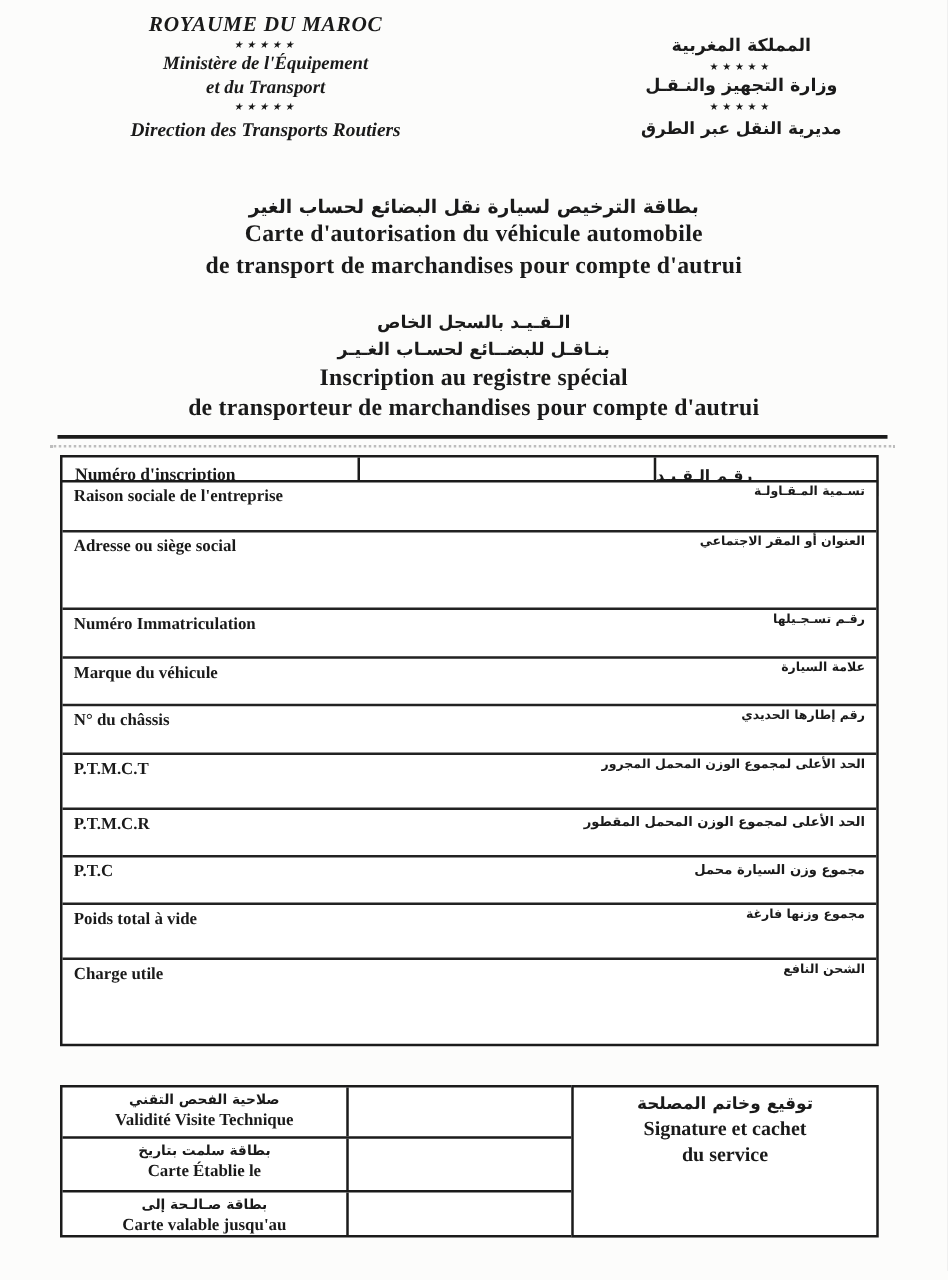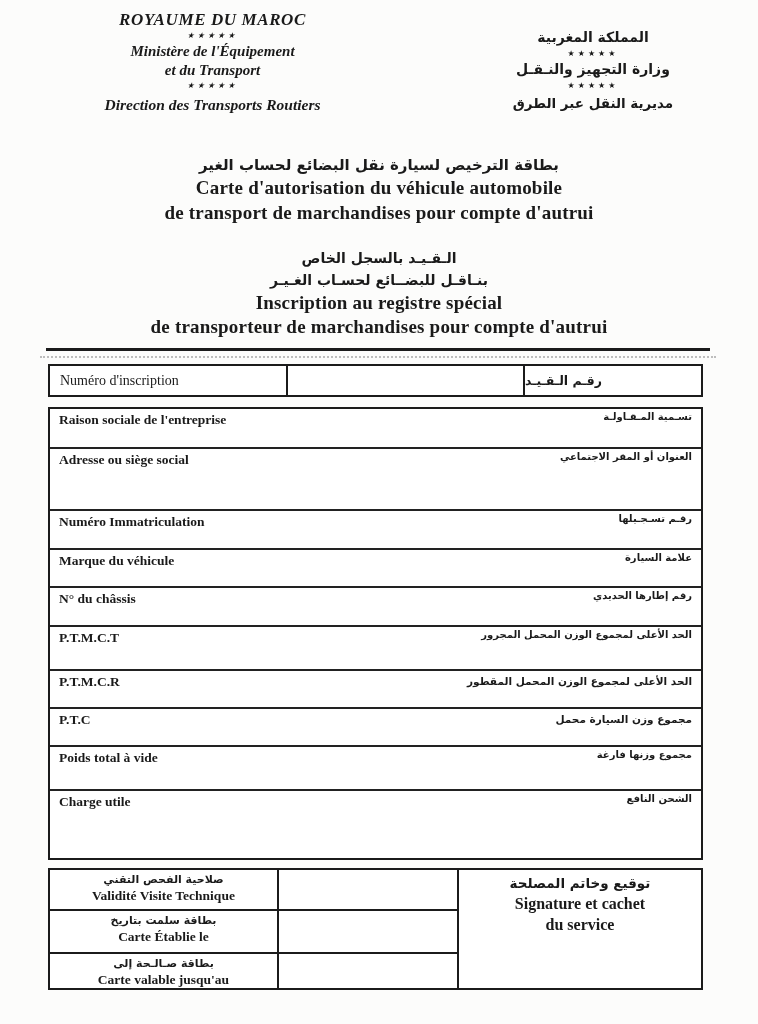"Numéro d'inscription" .num-table .c1 { font-weight: normal -> bold }
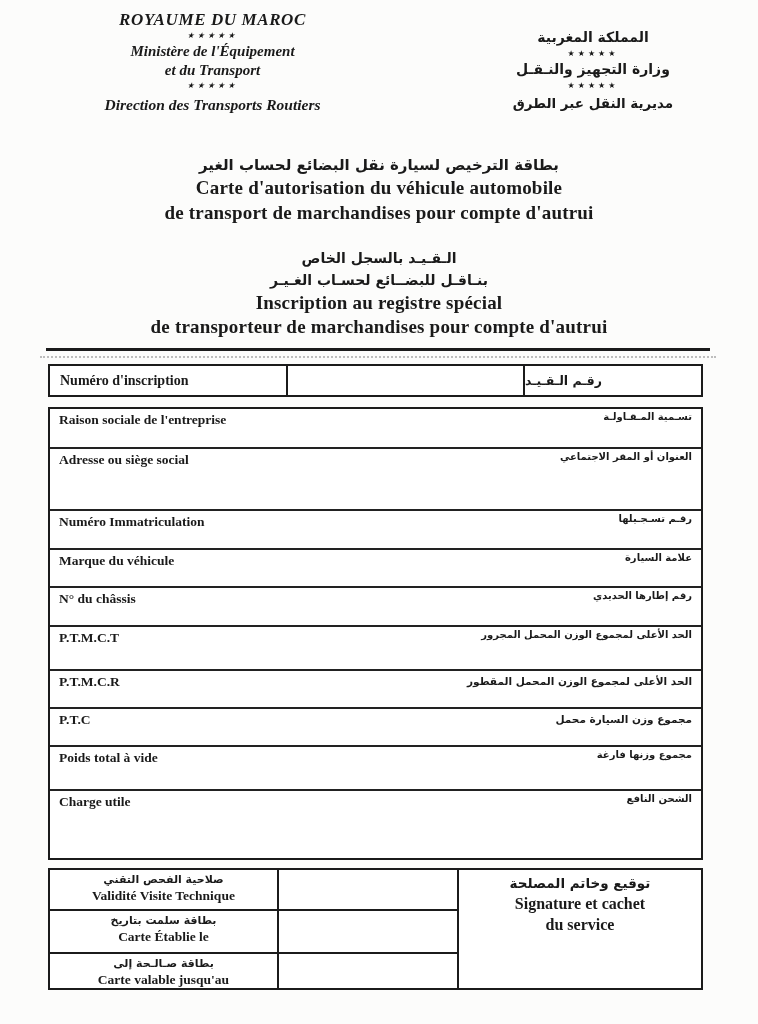"Raison sociale de l'entreprise" .fields-table { top: 407px -> 384px }
